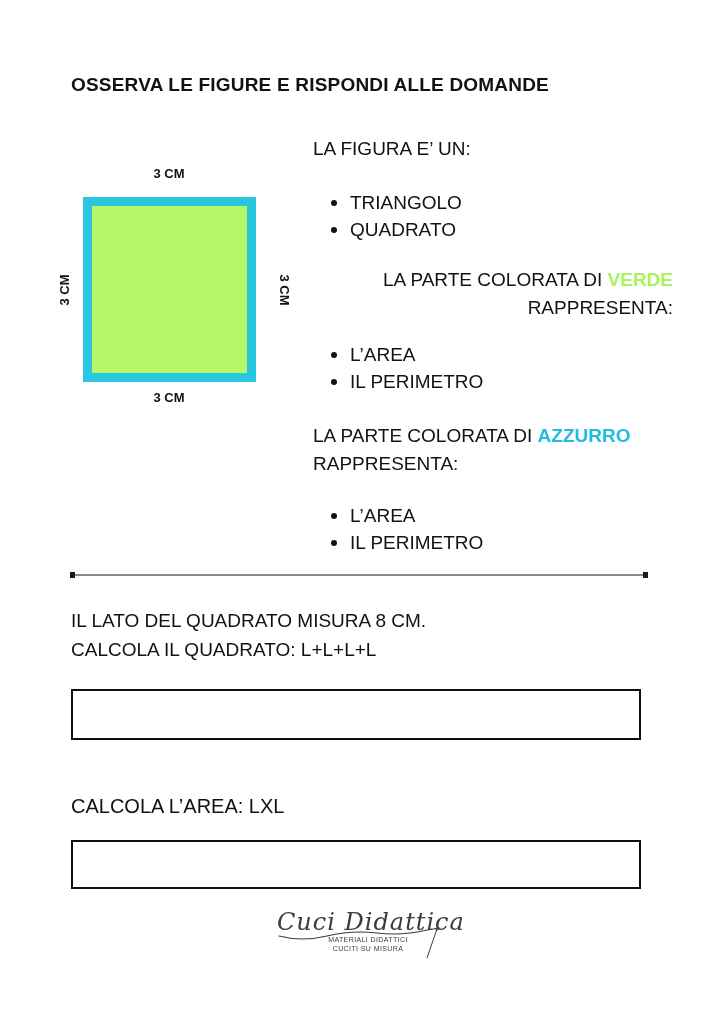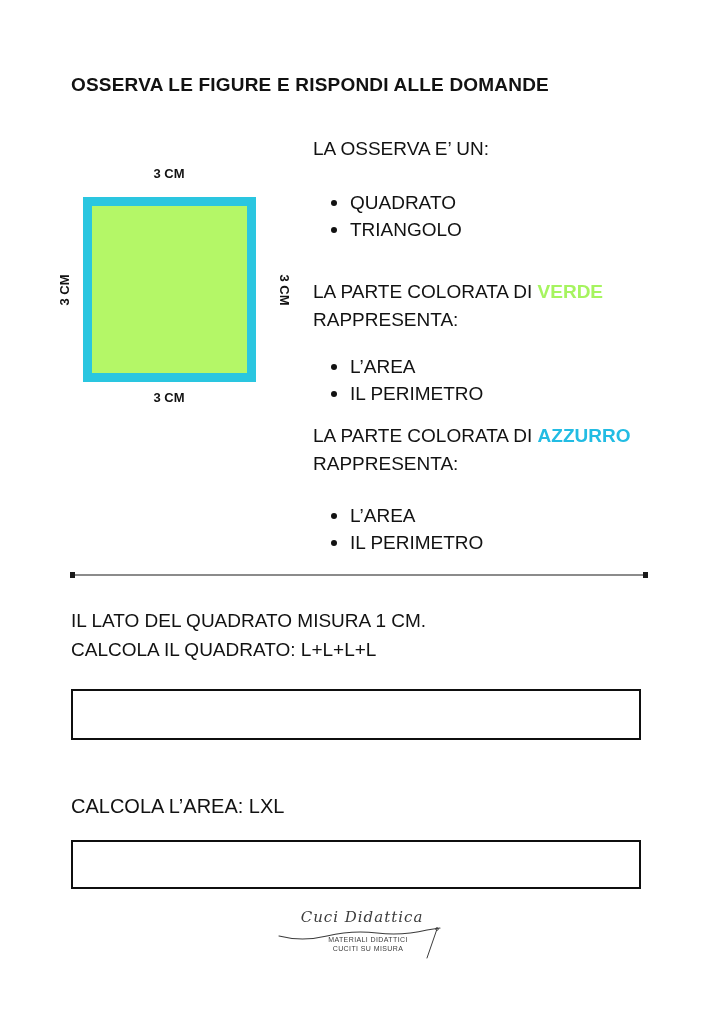"LA OSSERVA E’ UN:" div.q-prompt { text: OSSERVA -> FIGURA }
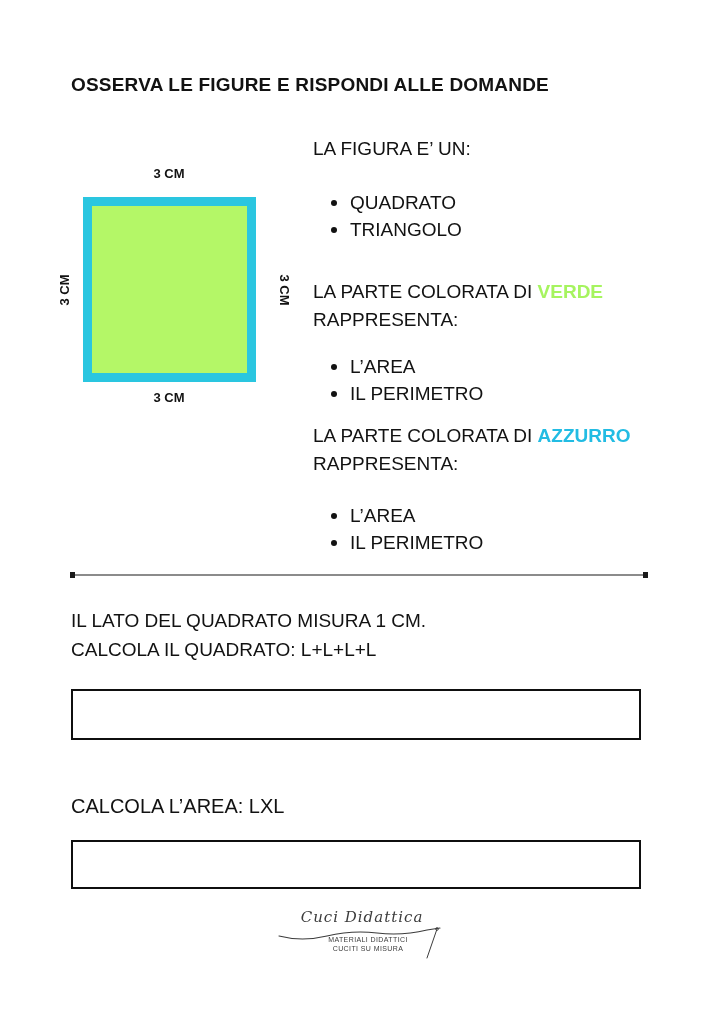"QUADRATO" div.option-row { order: before "TRIANGOLO" -> after "TRIANGOLO" }
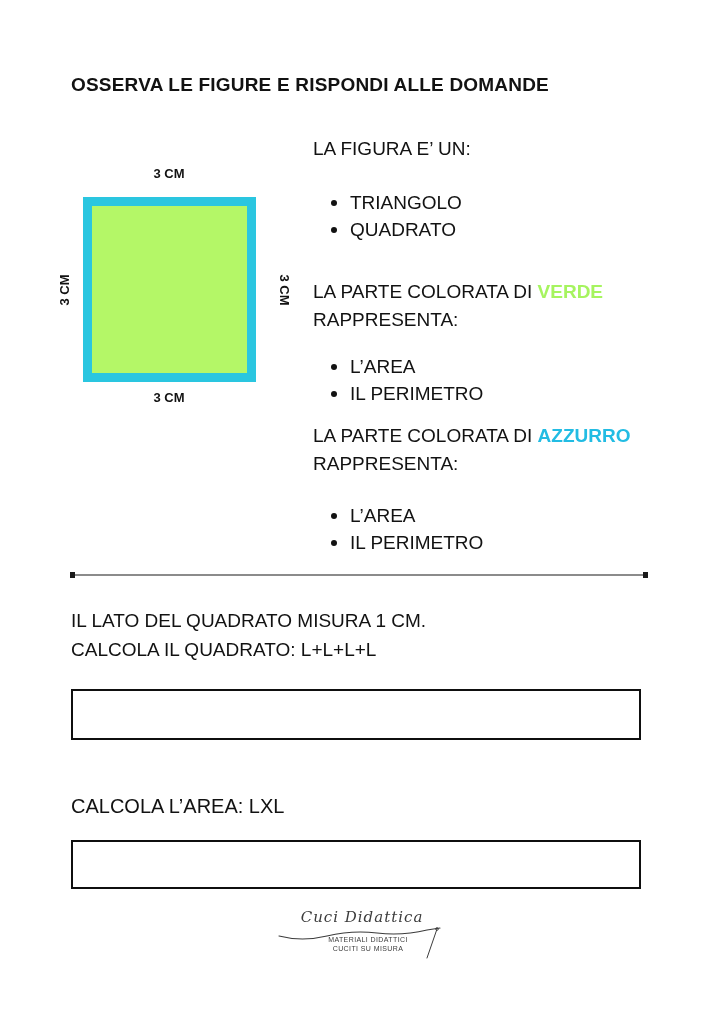"LA PARTE COLORATA DI VERDE" .q2 { text-align: none -> right; top: 278px -> 266px }
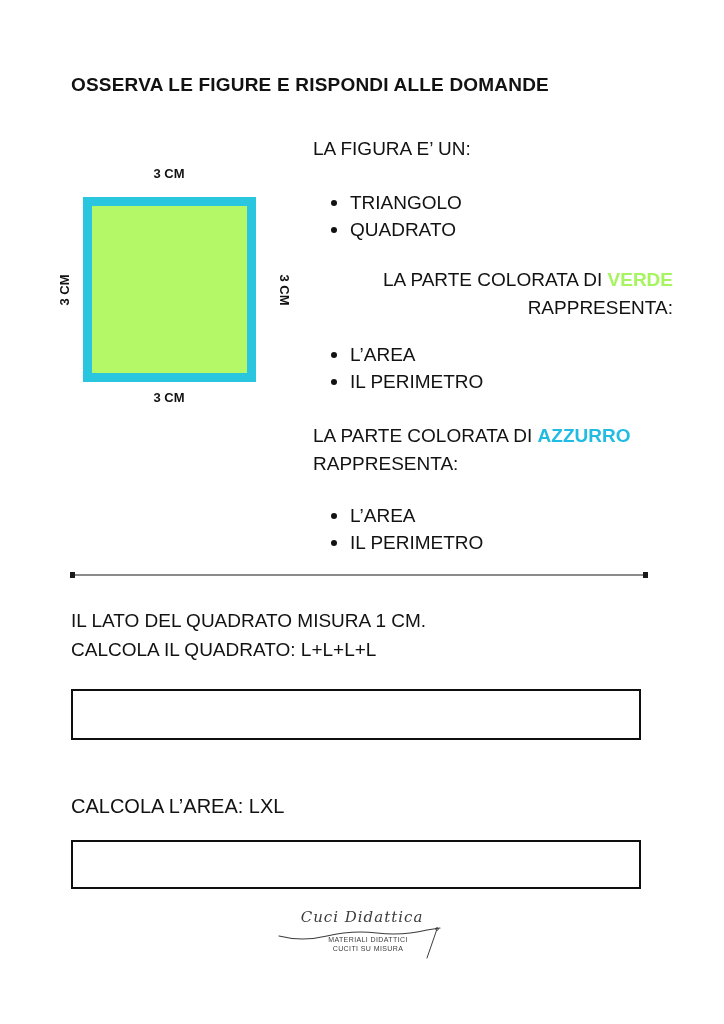"IL LATO DEL QUADRATO MISURA" div { text: 1 -> 8 }
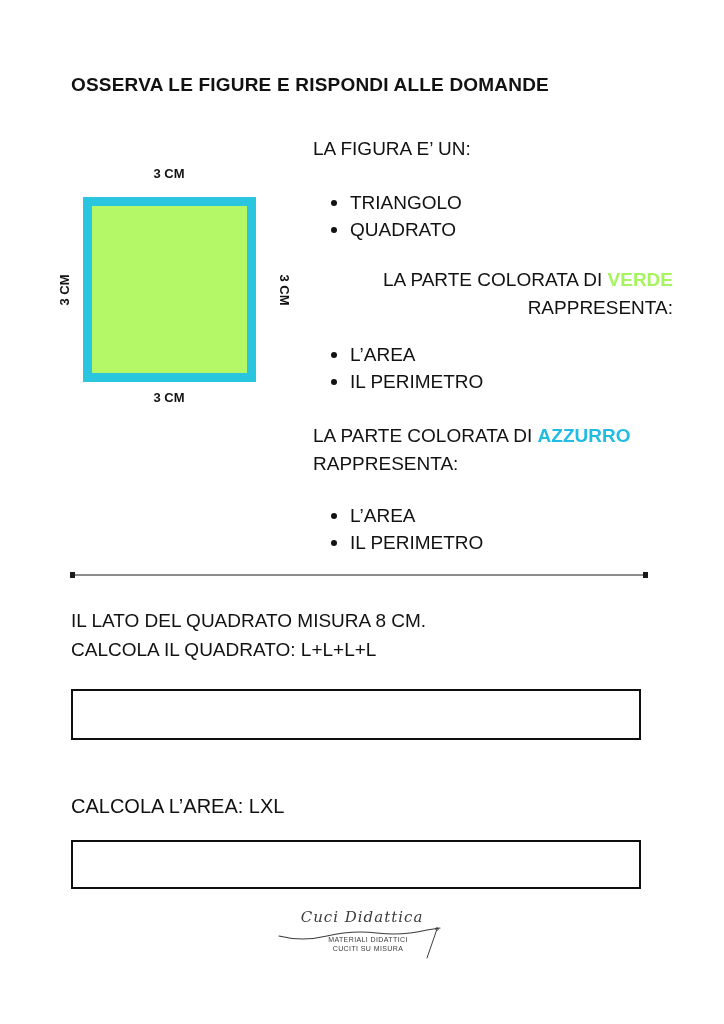"Cuci Didattica" .brand { font-size: 15px -> 24px; text-align: center -> none }
